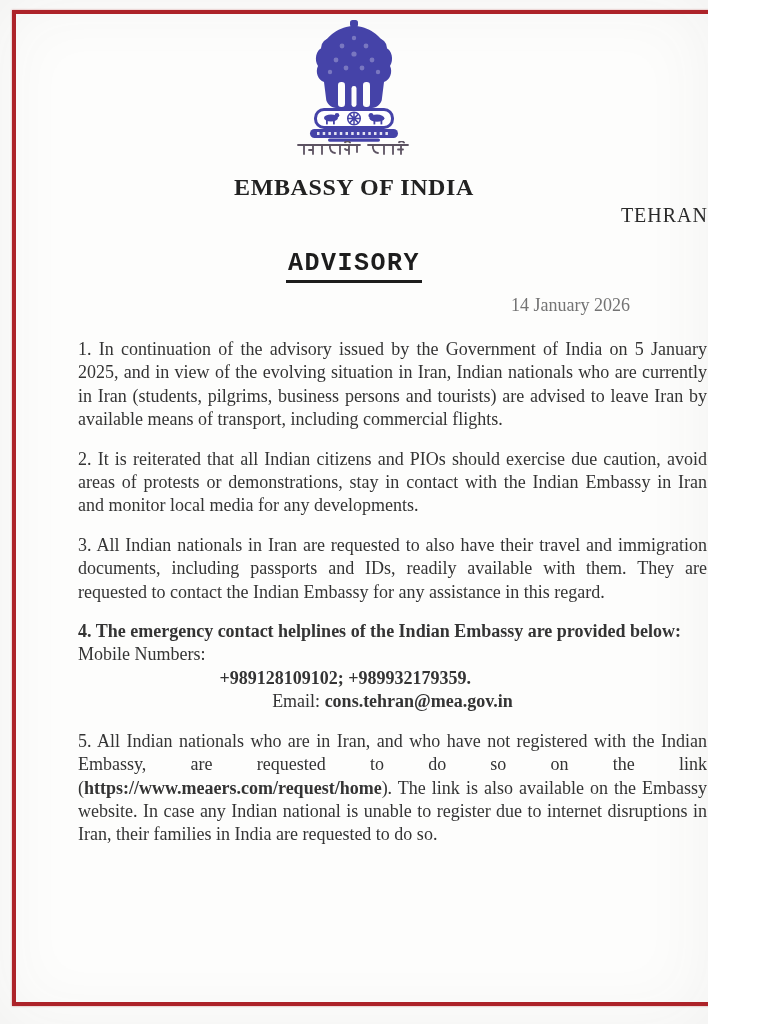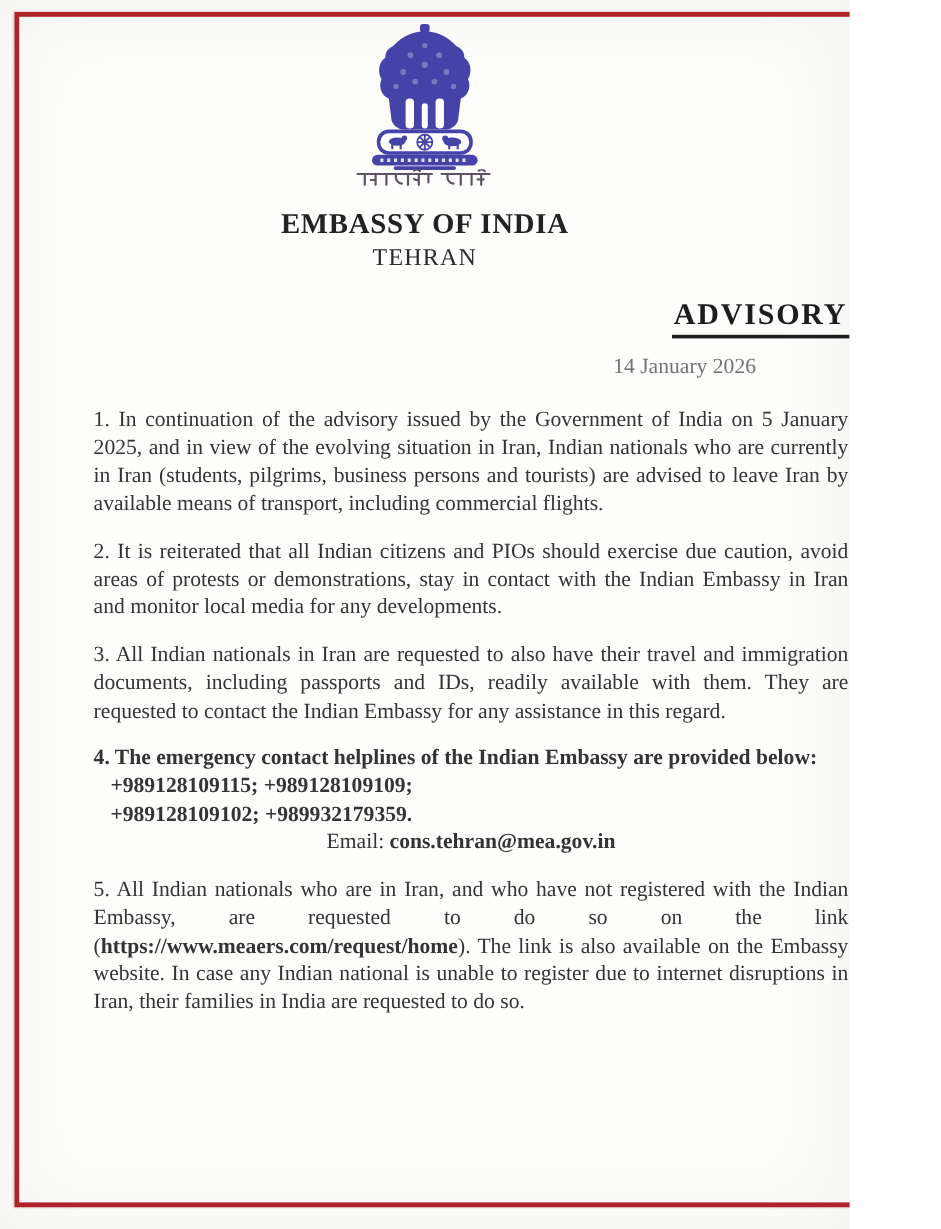"TEHRAN" .subtitle { text-align: center -> right }
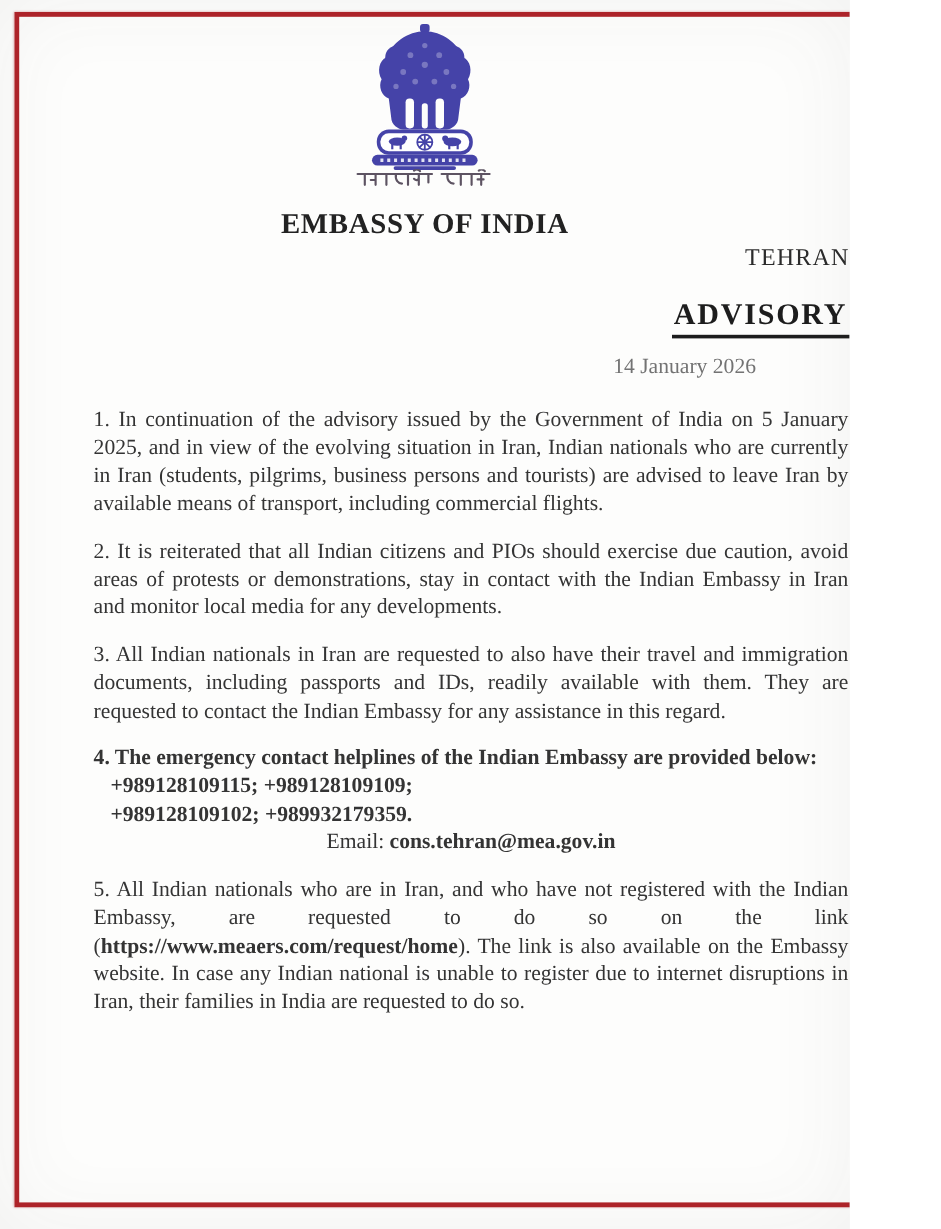"ADVISORY" .heading-wrap { font-family: none -> Liberation Mono, monospace; text-align: right -> center }
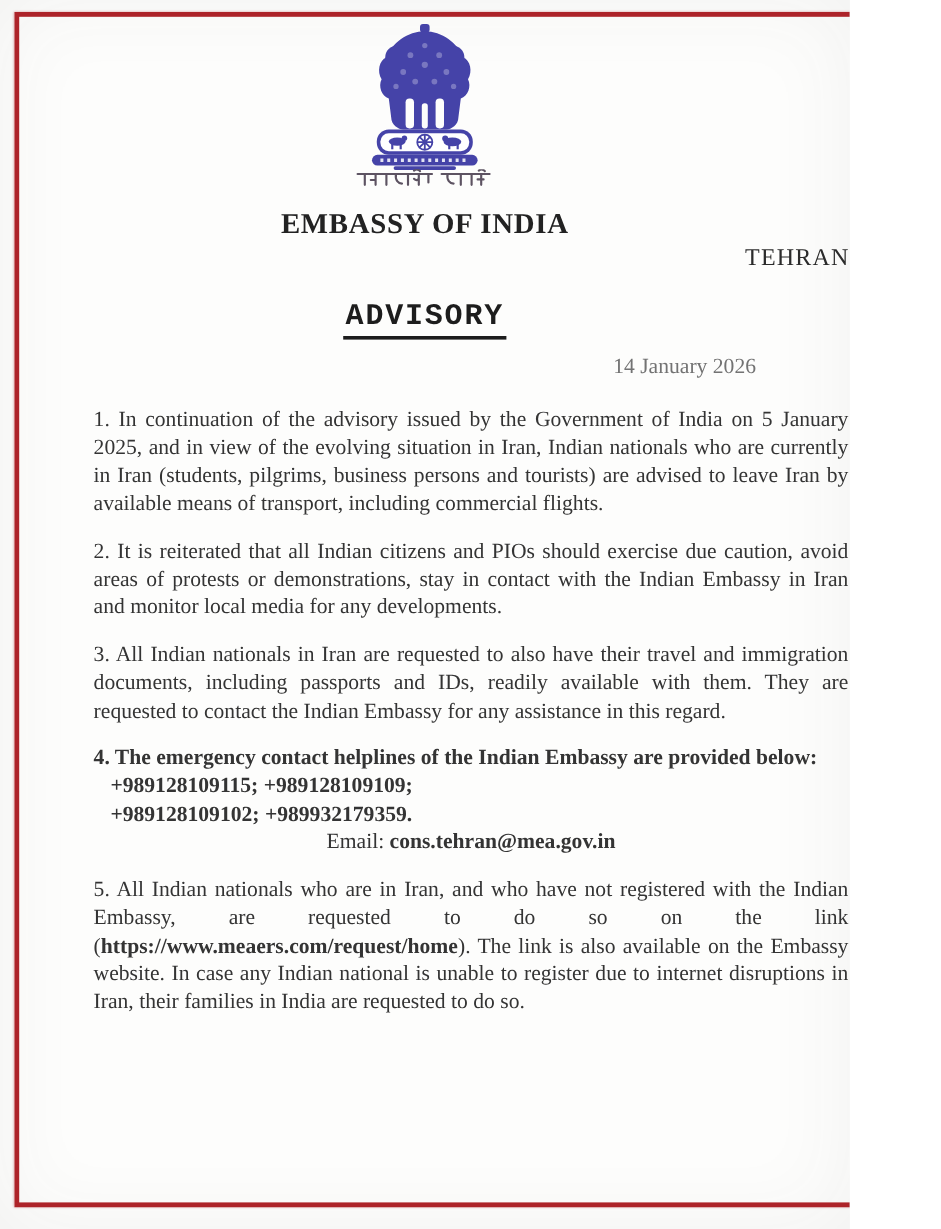"Mobile Numbers:" span.mobile-label { html: none -> <span>Mobile Numbers:</span> }
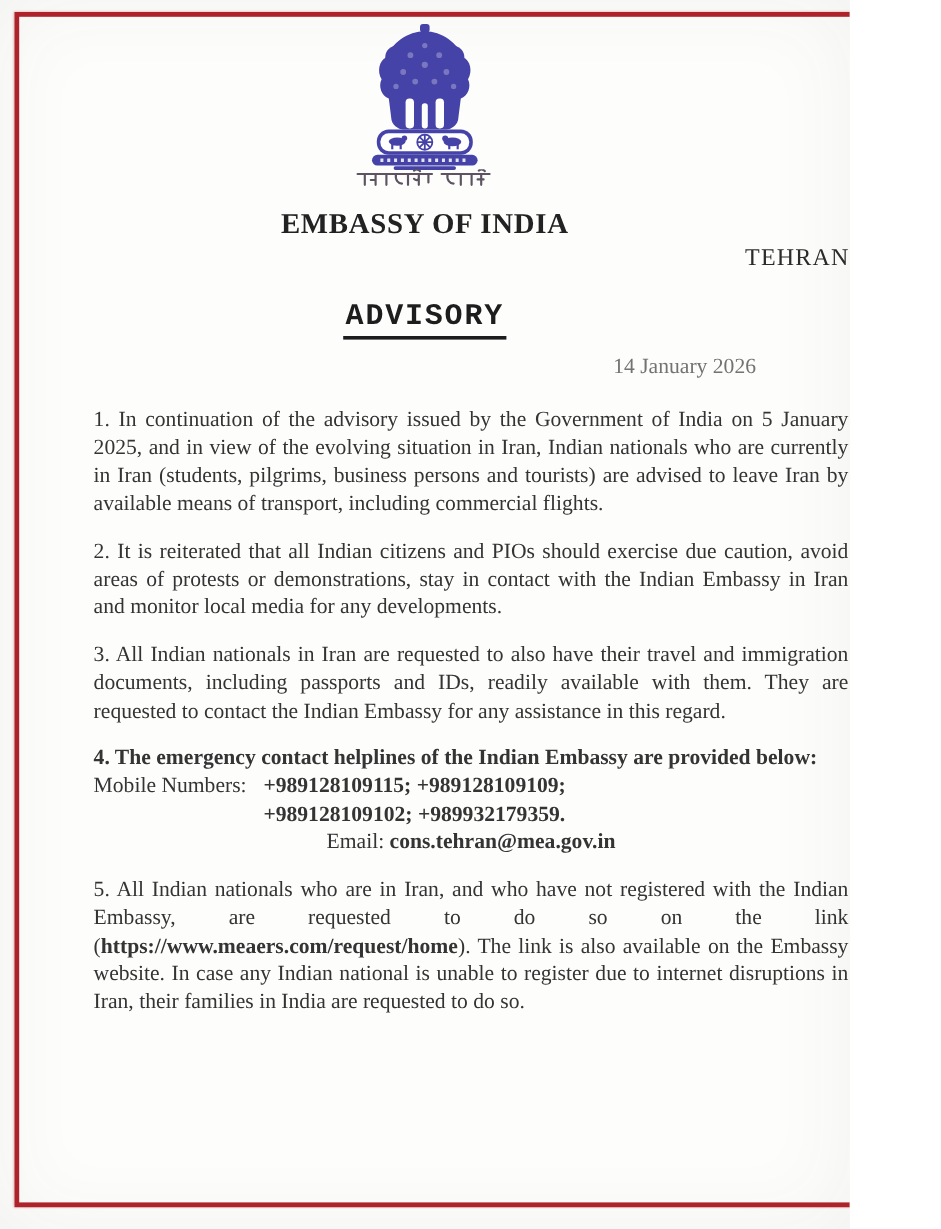"+989128109115; +989128109109;" span { html: <span>+989128109115; +989128109109;</span> -> none }
